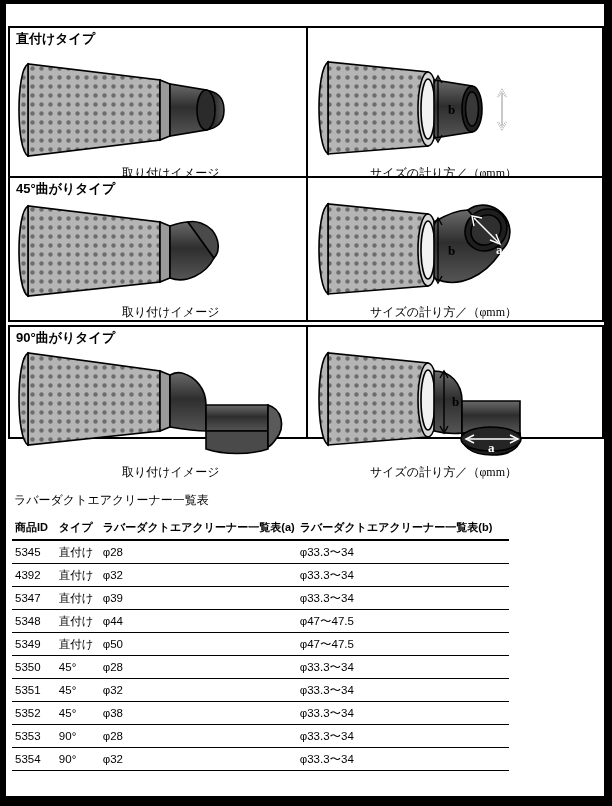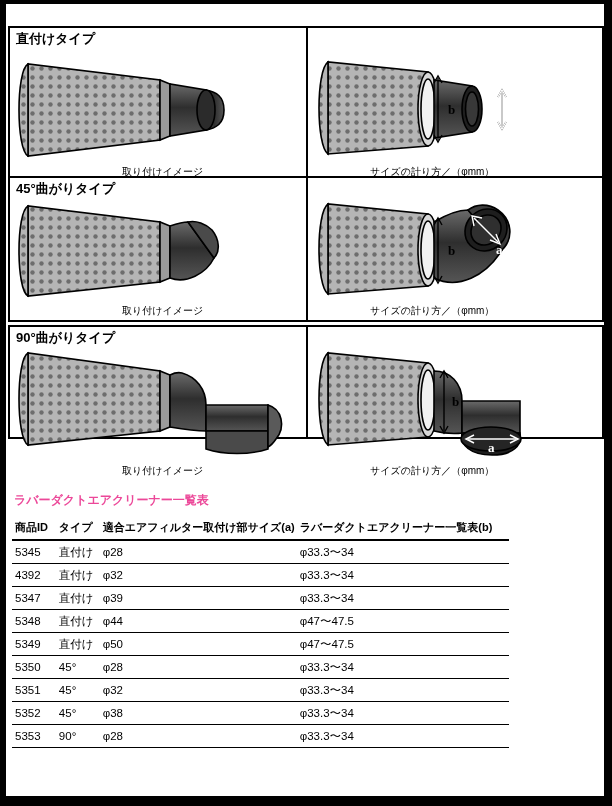"取り付けイメージ" .panel-caption { font-family: none -> Liberation Serif, serif; font-size: 10px -> 12px }
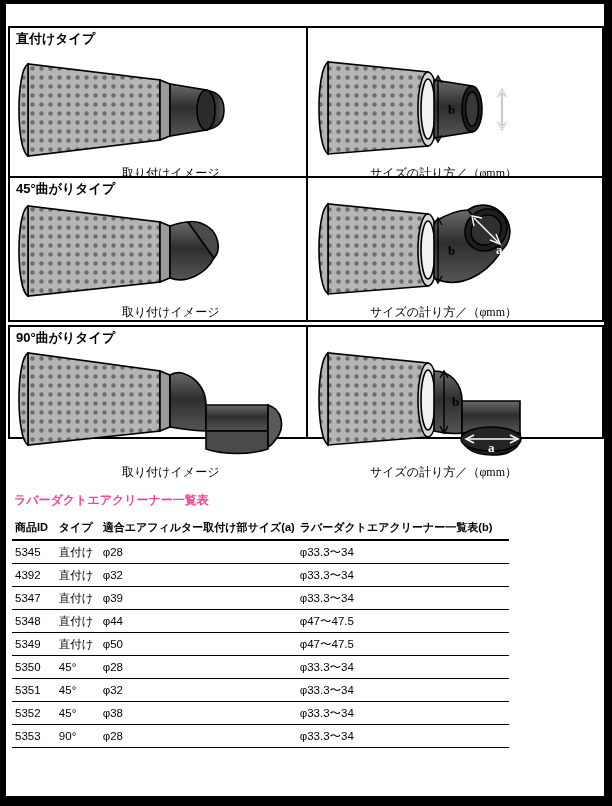"ラバーダクトエアクリーナー一覧表" .table-title { color: #ec4899 -> #000000; font-weight: bold -> normal }
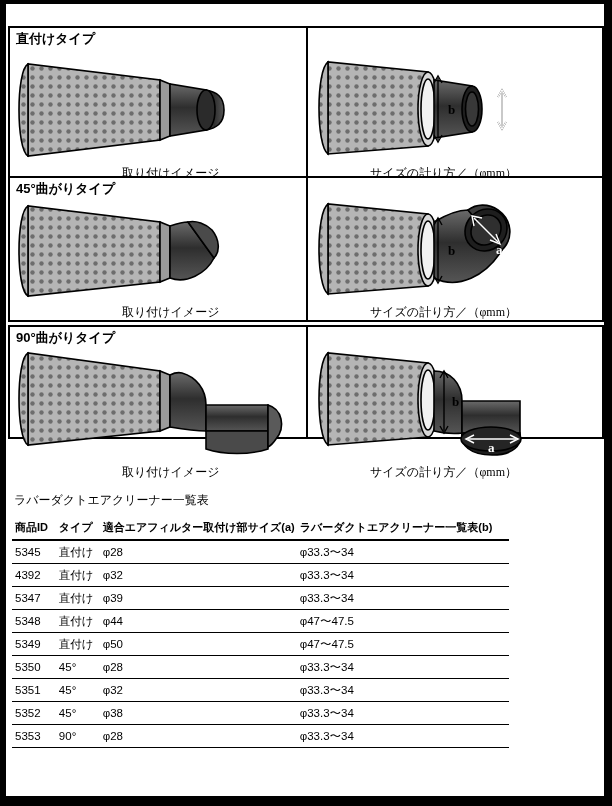"適合エアフィルター取付け部サイズ(a)" th.col-a { text: 適合エアフィルター取付け部サイズ -> ラバーダクトエアクリーナー一覧表 }
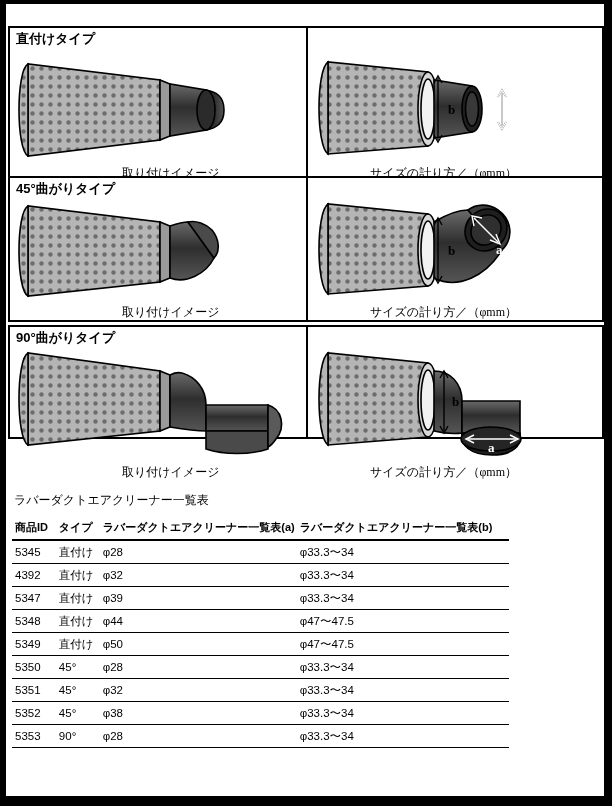"5354" tr { html: none -> <tr> <td>5354</td> <td>90°</td> <td>φ32</td> <td>φ33.3〜34</td> </tr> }
